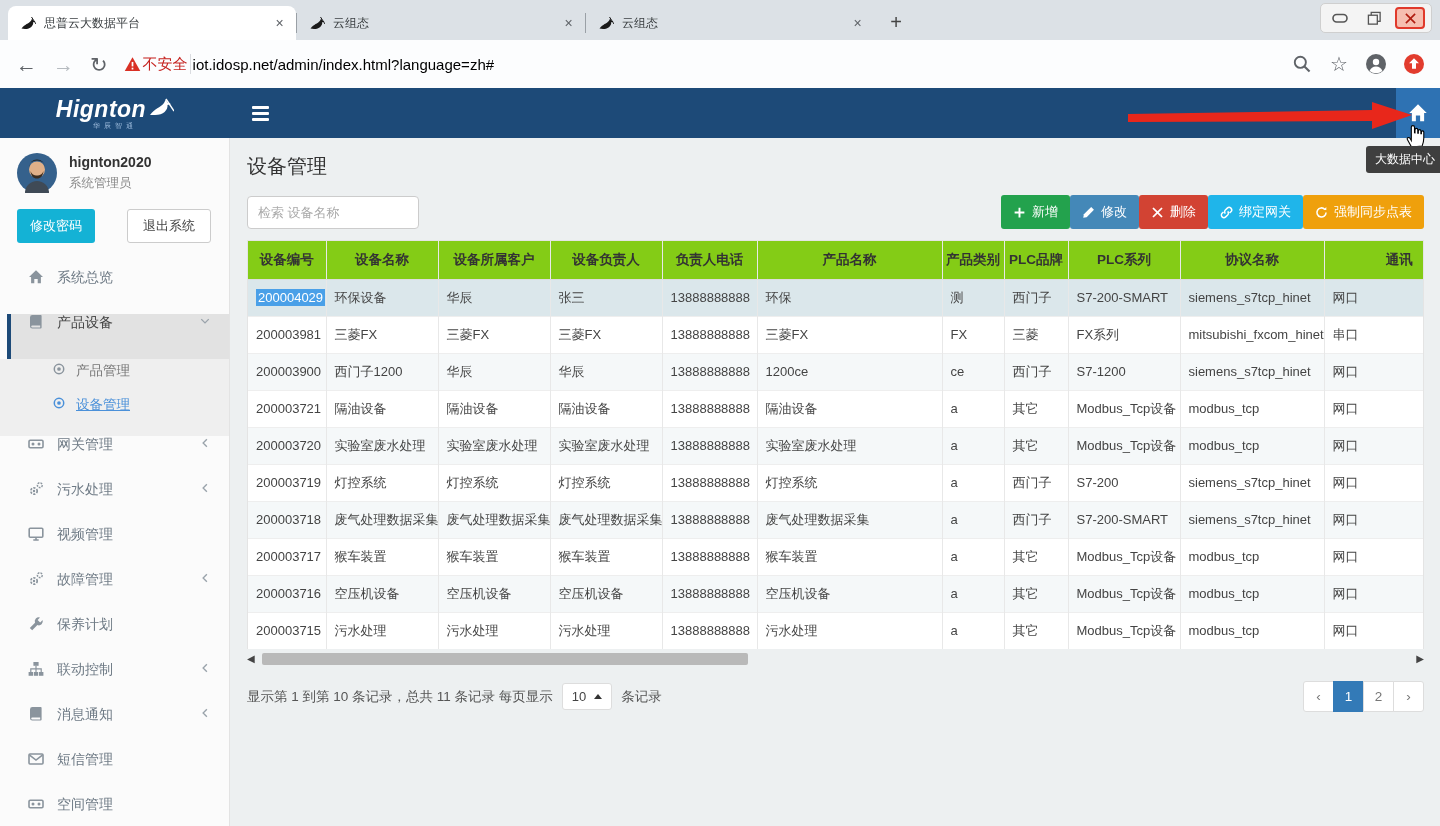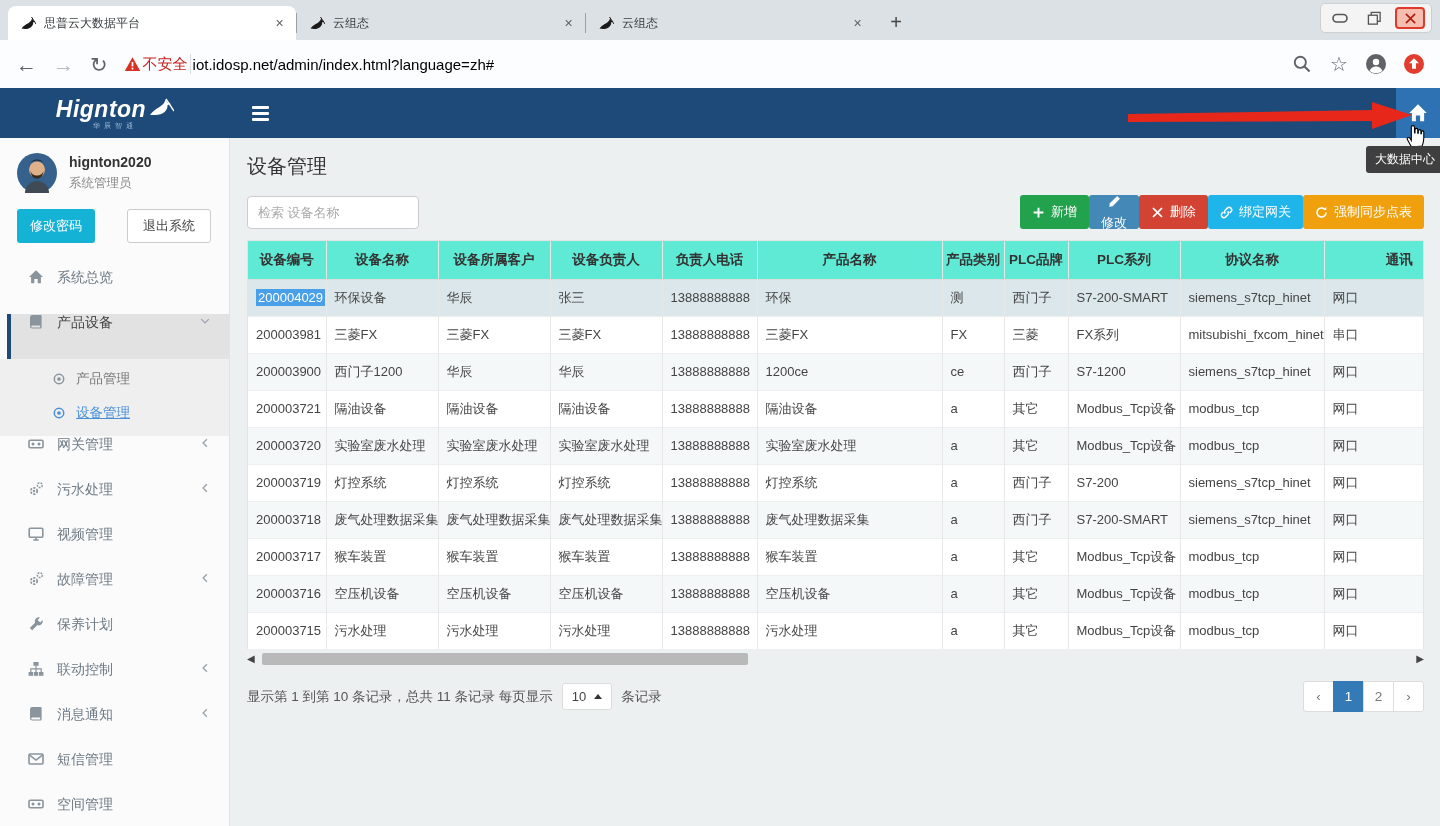"修改" button.tbtn { flex-direction: column -> none }
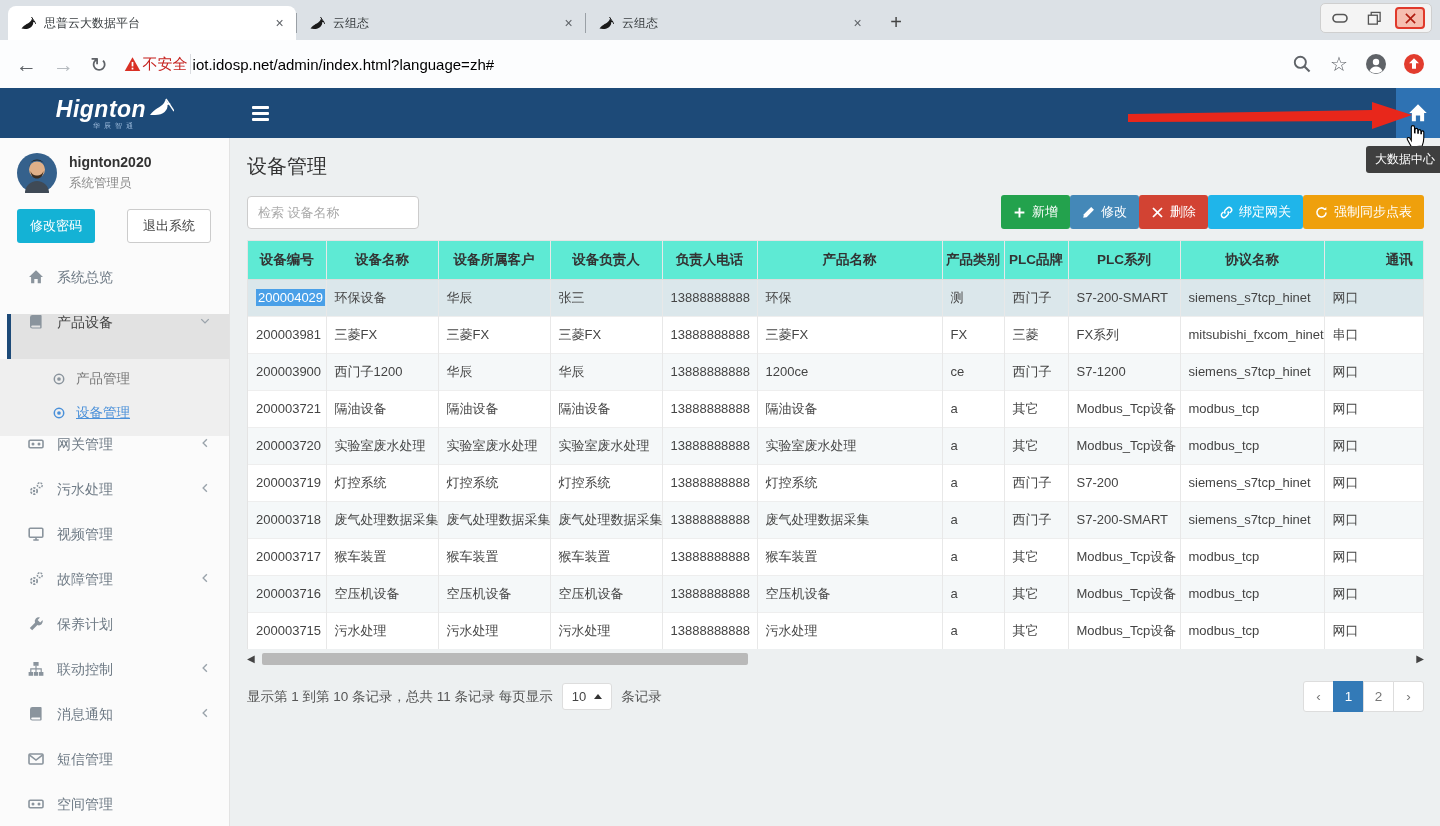"设备编号" th { background: #5eead4 -> #84cc16 }
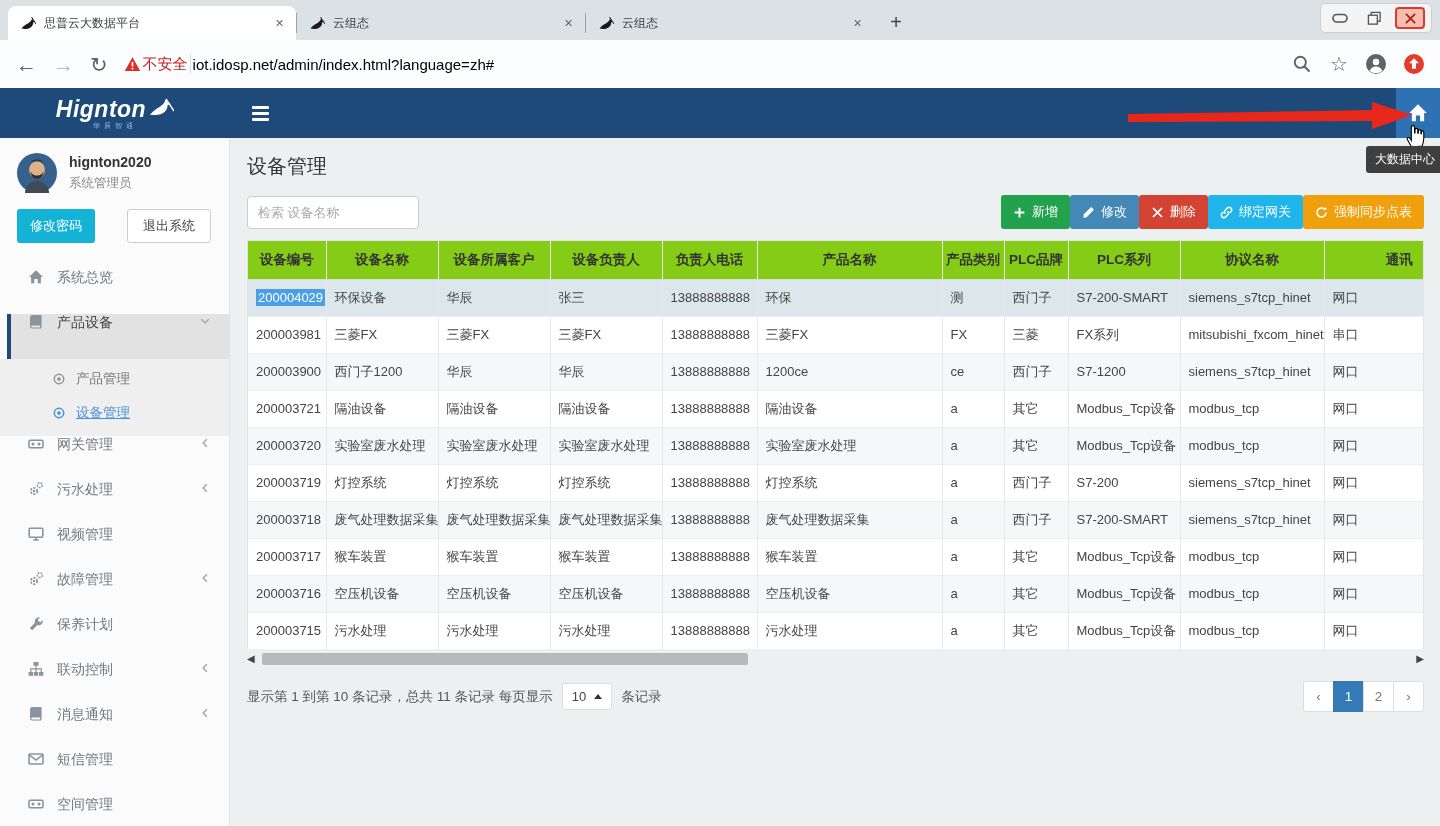"产品管理" .smi { align-items: center -> none }
